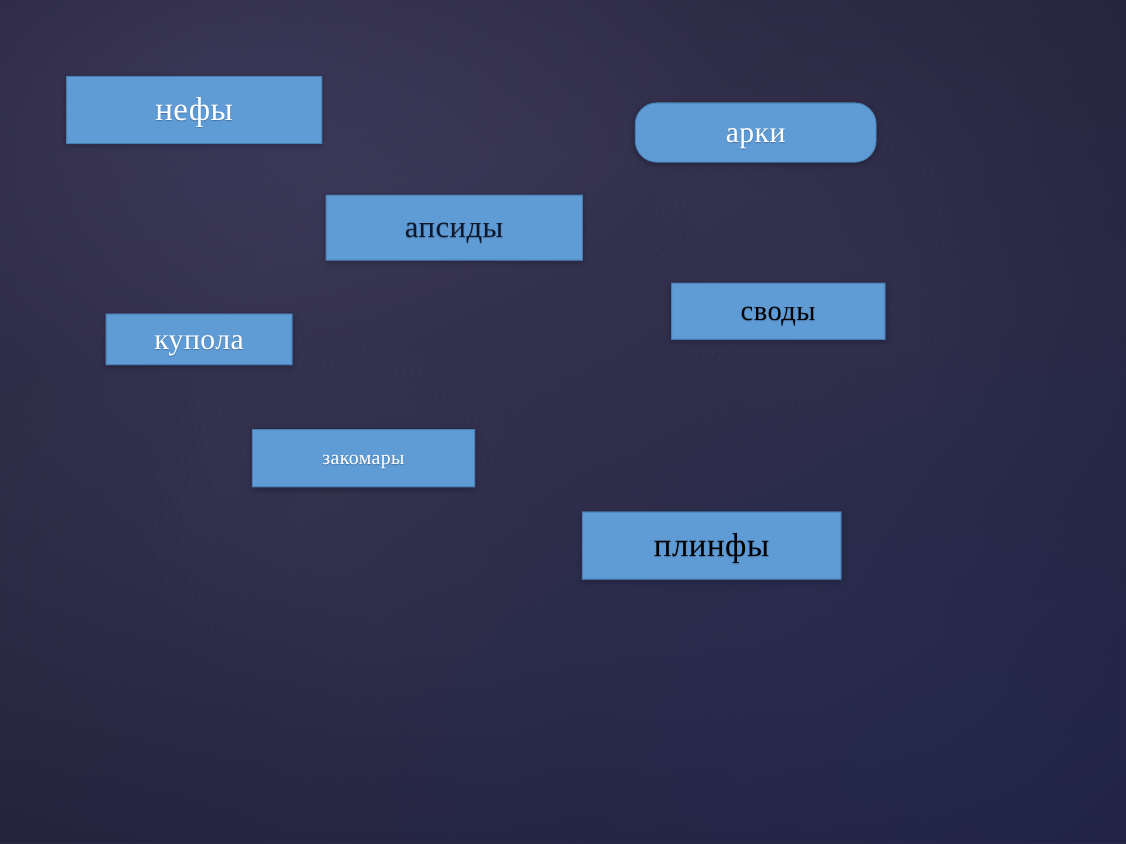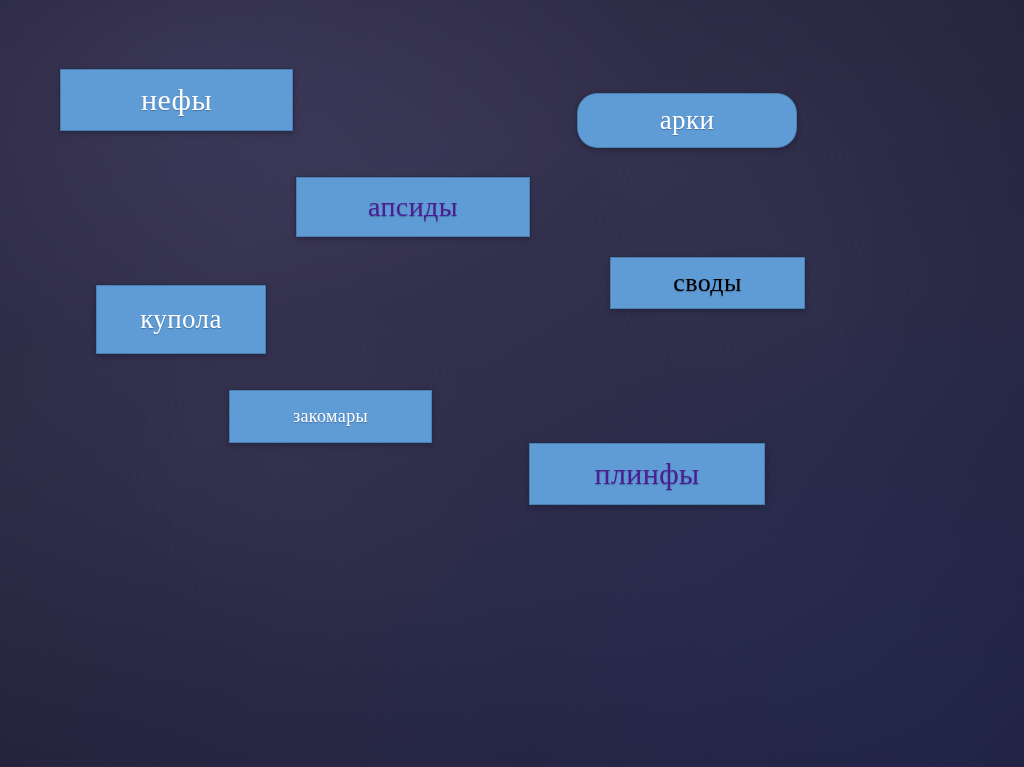"апсиды" div.term-box { color: #4c1d95 -> #0f172a }
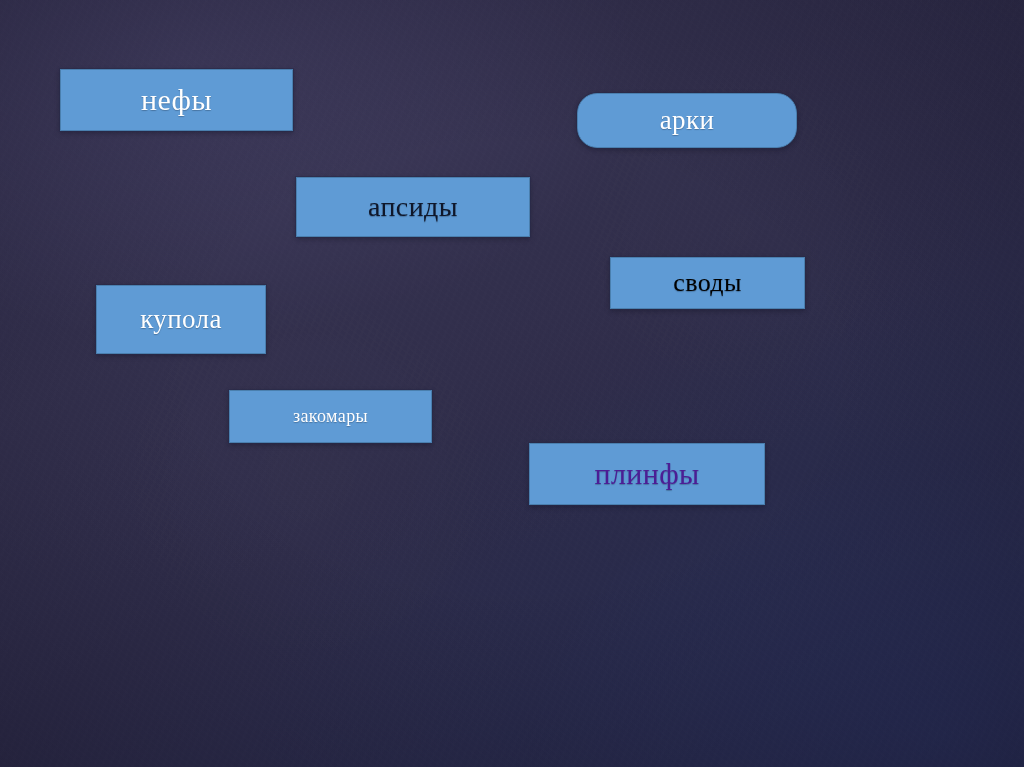"купола" div.term-box { height: 69px -> 47px }
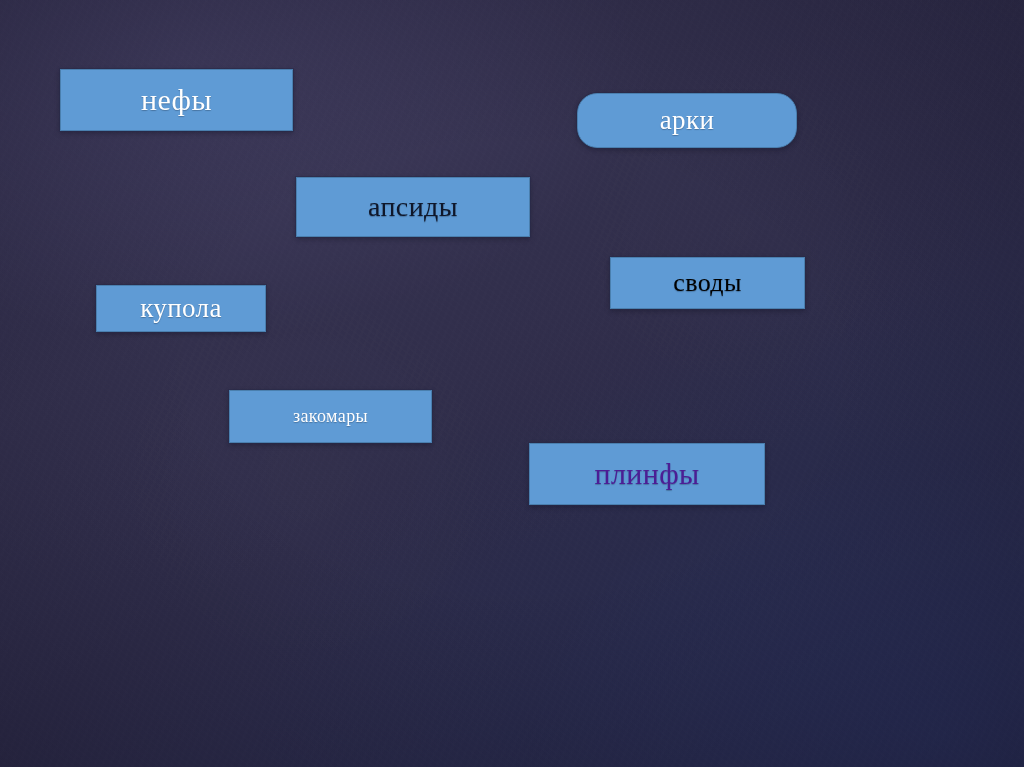"плинфы" div.term-box { color: #4c1d95 -> #000000; top: 443px -> 465px }
